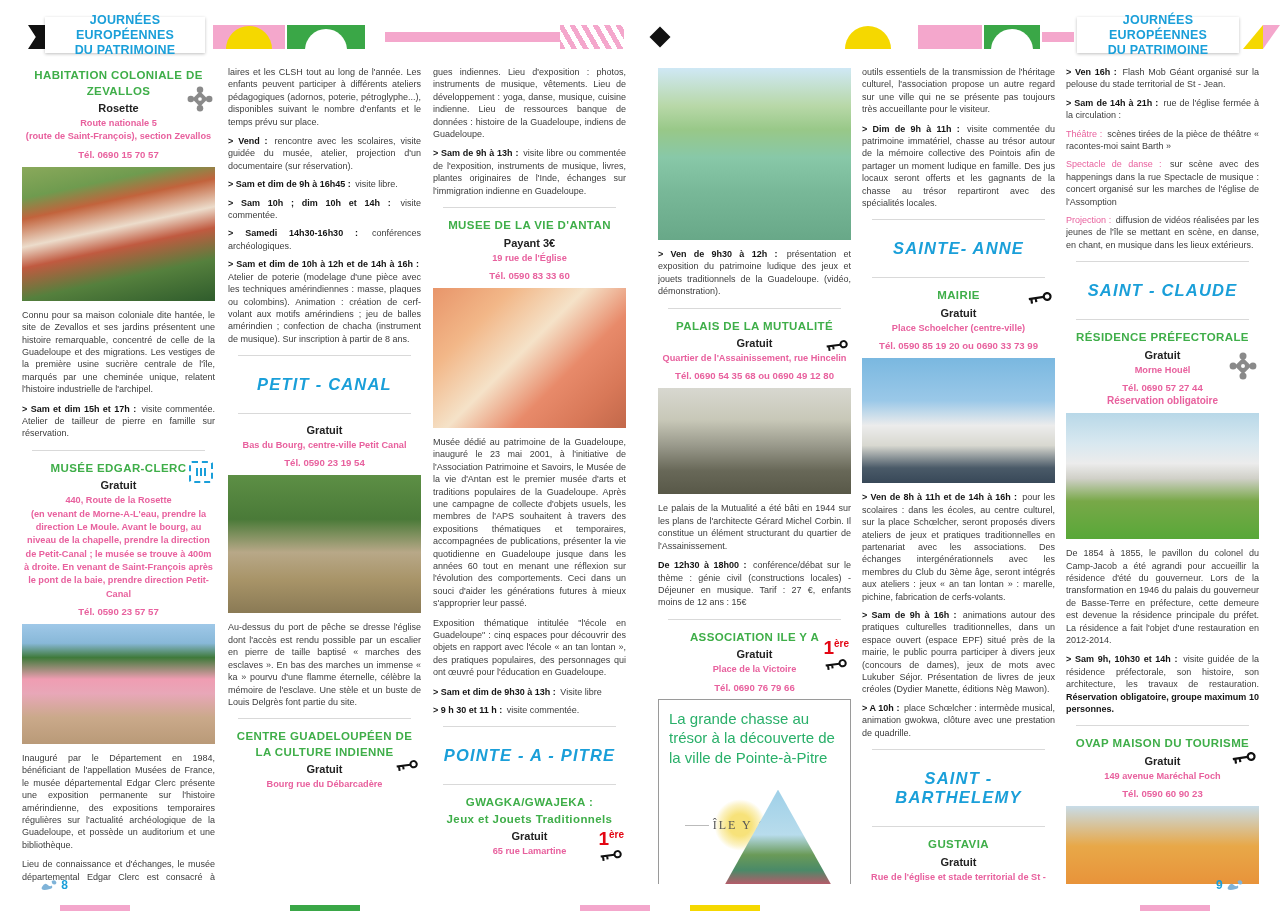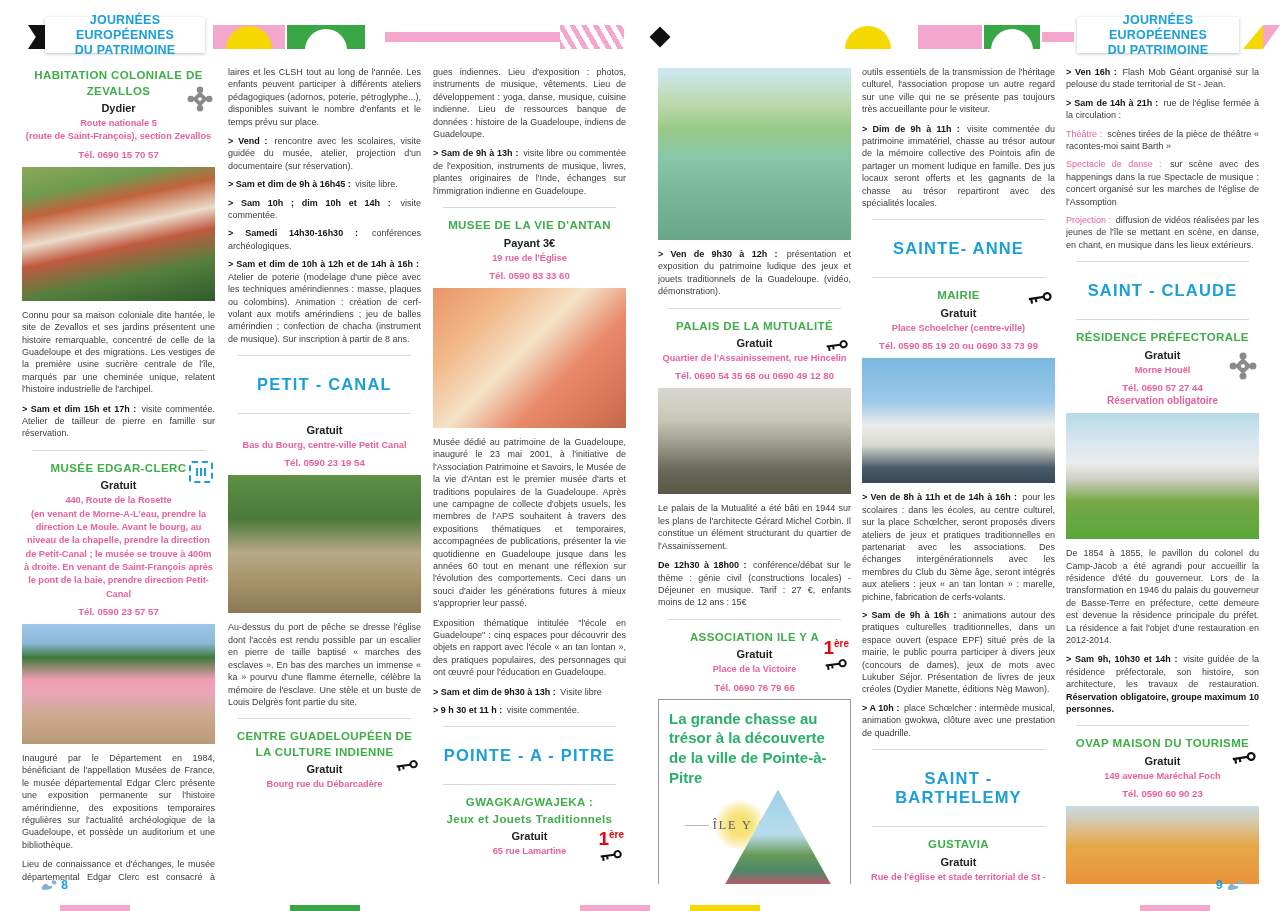"Dydier" div.price { text: Dydier -> Rosette }
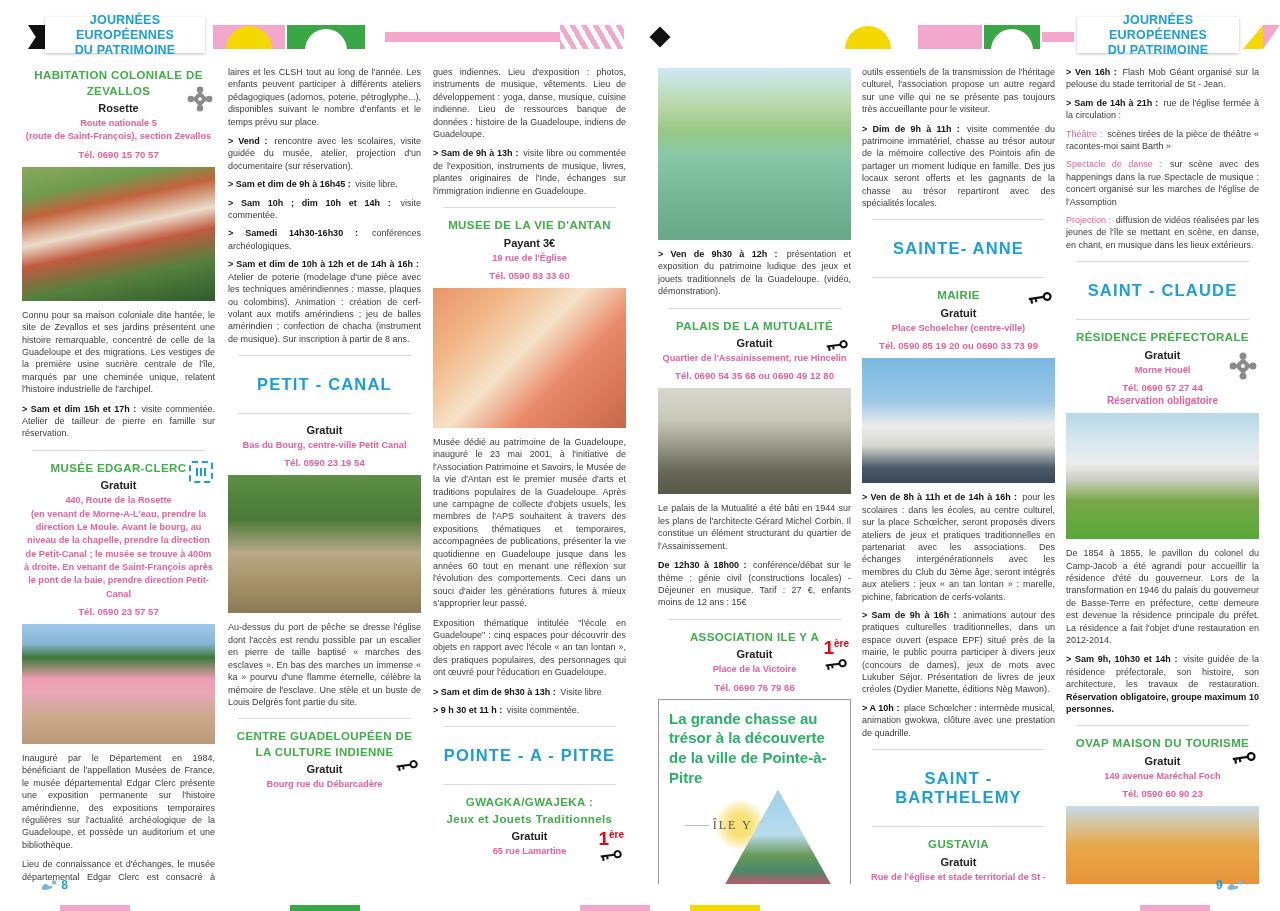"SAINTE- ANNE" .city { font-style: none -> italic }
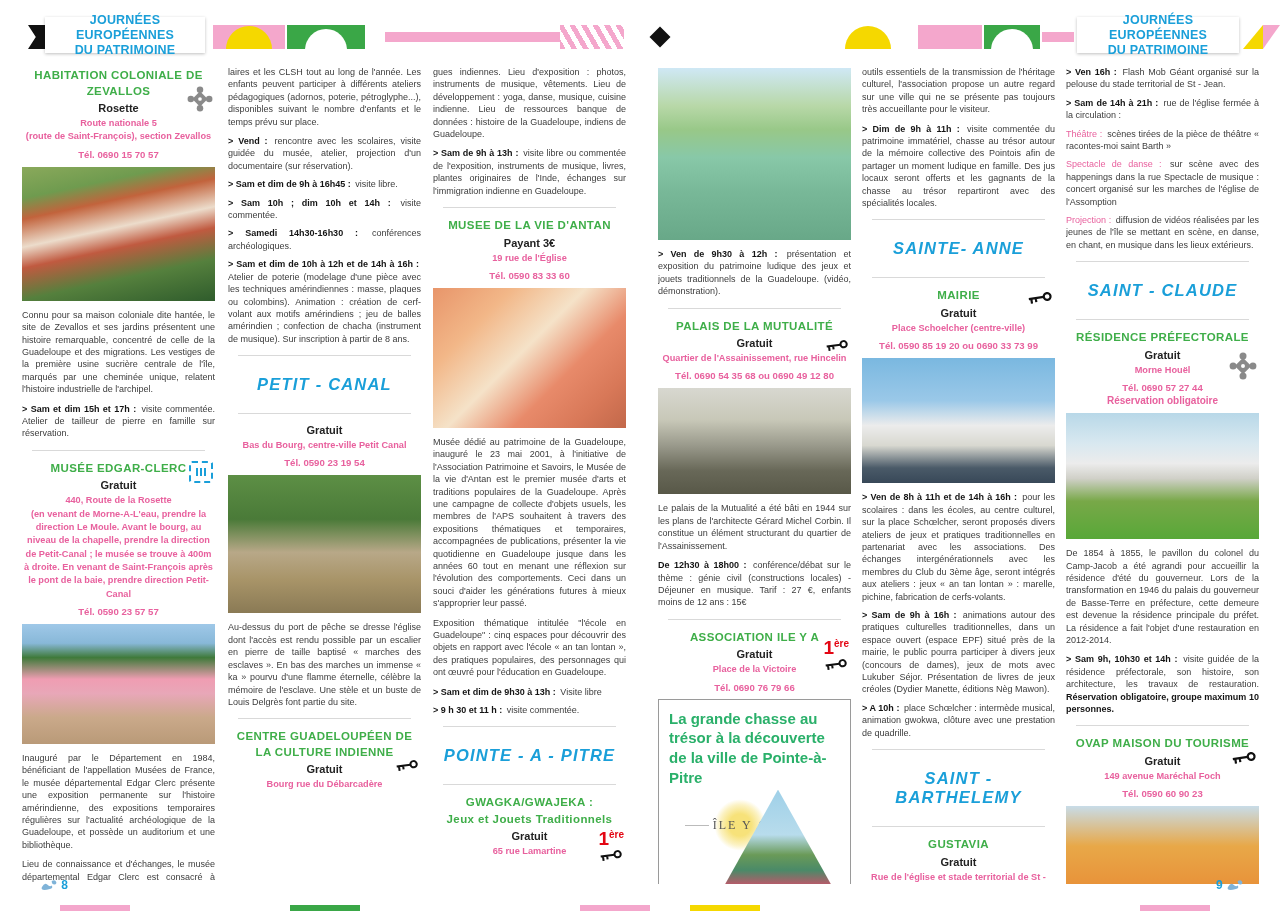"La grande chasse au trésor" .promo-title { font-weight: bold -> normal }
